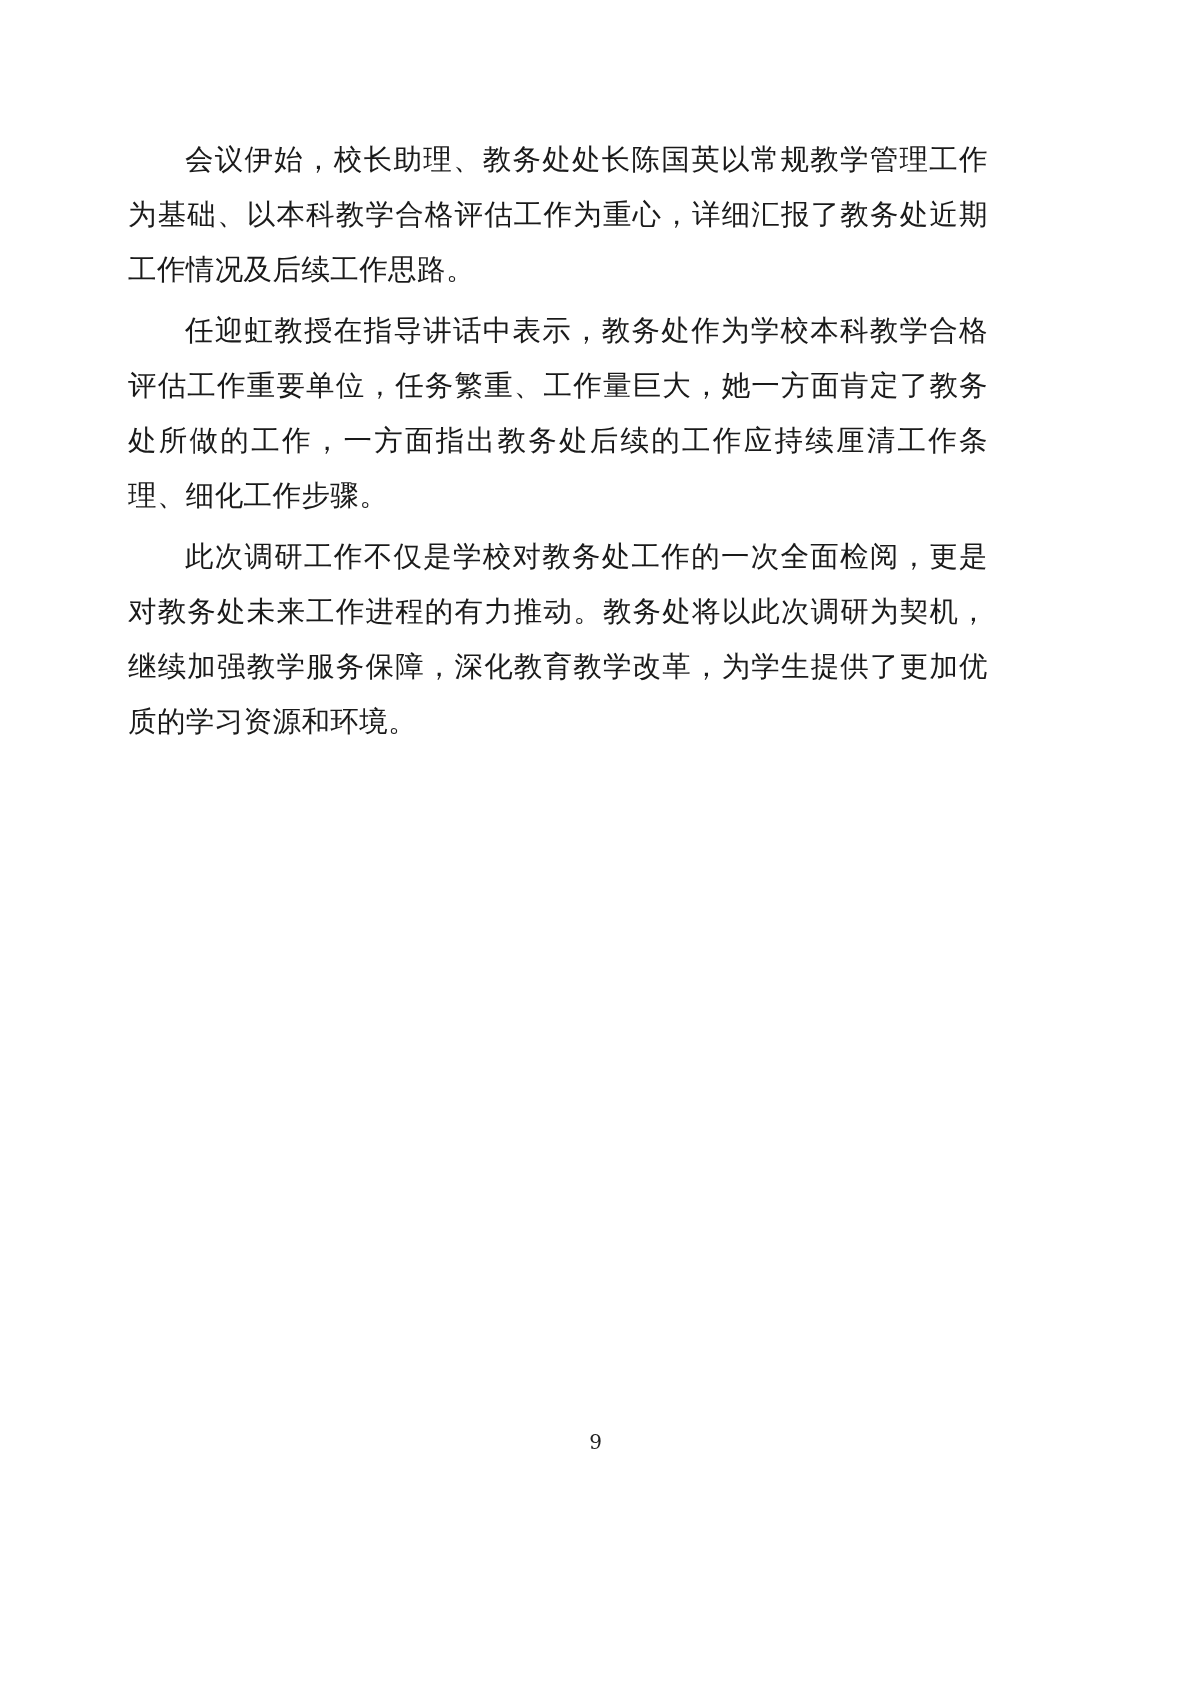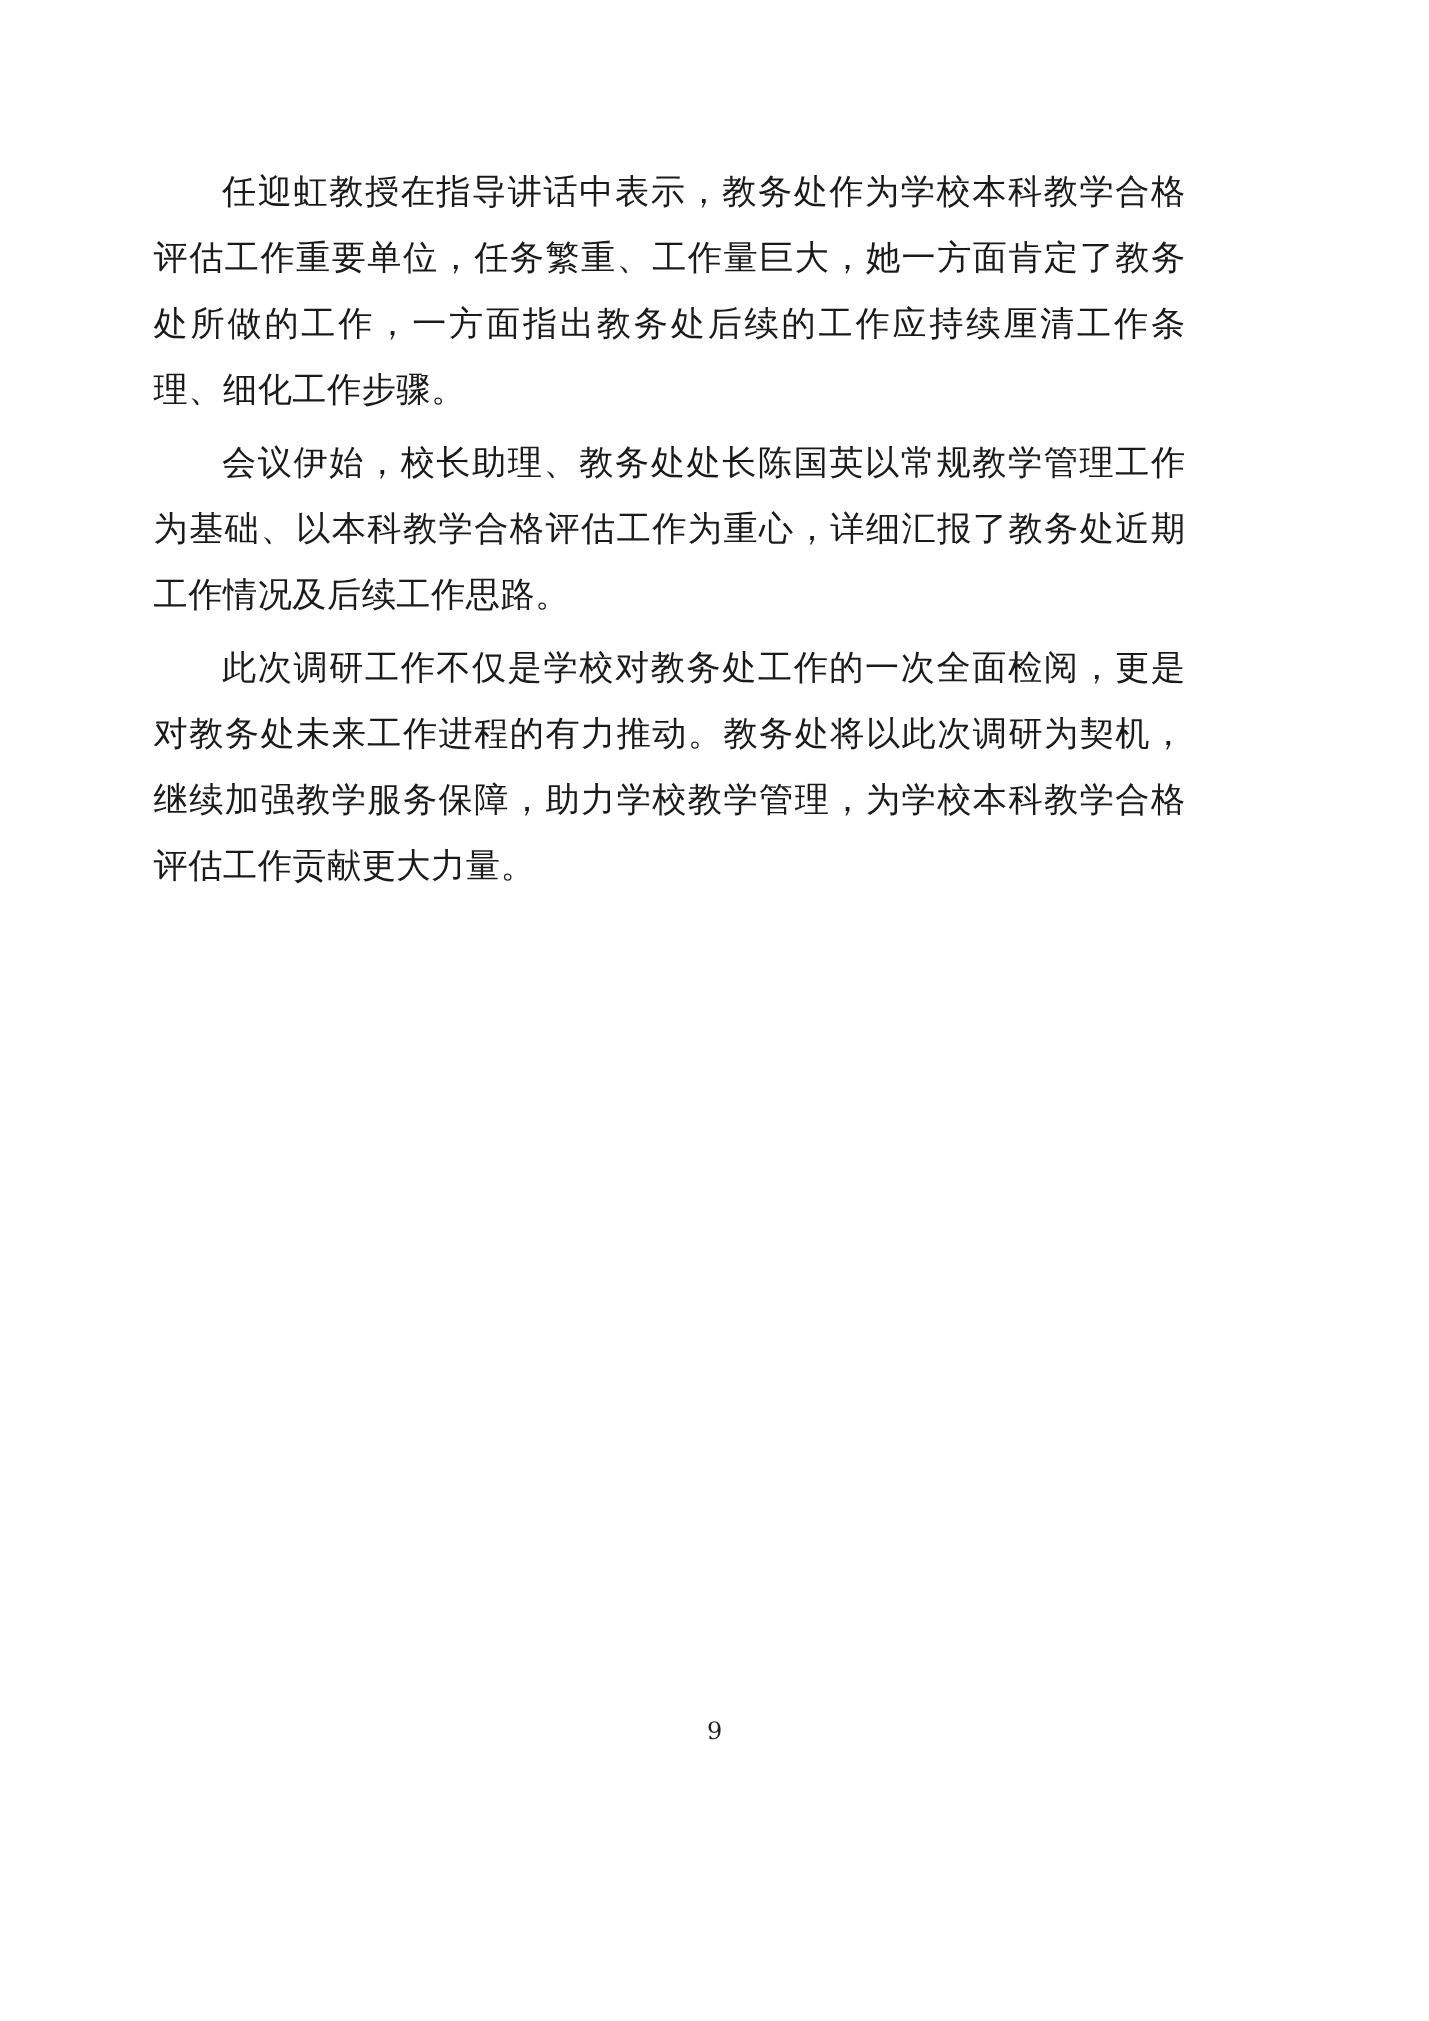"任迎虹教授在指导讲话中表示，教务处作为学校本科教学合格评估工作重要单位，任务繁重" p.para { order: before "会议伊始，校长助理、教务处处长陈国英以常规教学管理工作为基础、以本科教学合格评估" -> after "会议伊始，校长助理、教务处处长陈国英以常规教学管理工作为基础、以本科教学合格评估" }
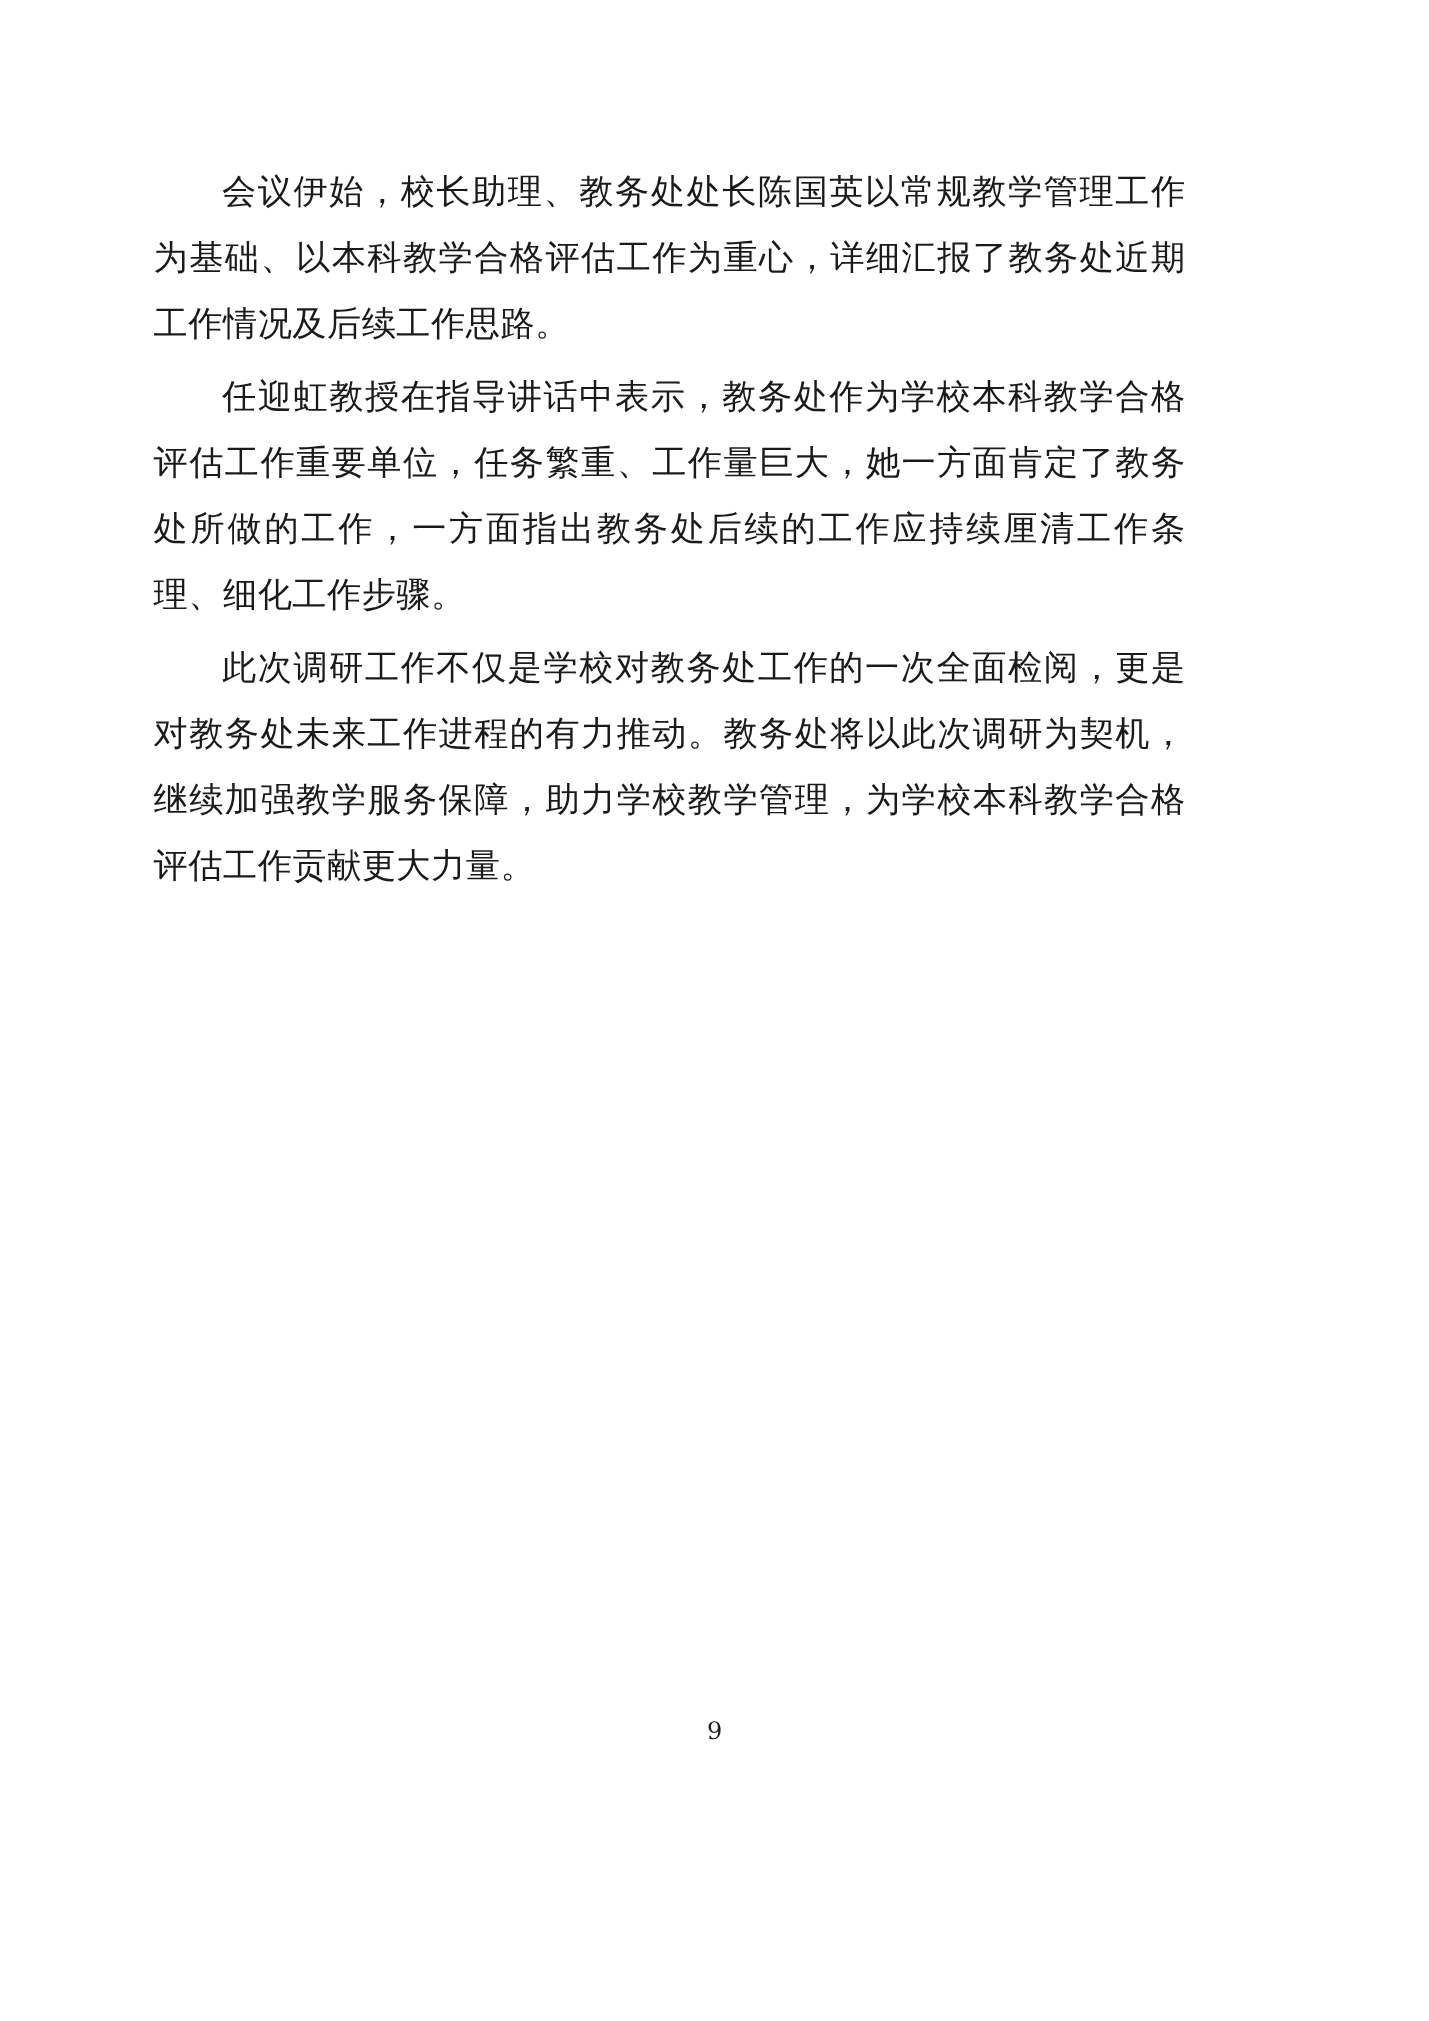"此次调研工作不仅是学校对教务处工作的一次全面检阅，更是对教务处未来工作进程的有力" p.para { text: 助力学校教学管理，为学校本科教学合格评估工作贡献更大力量 -> 深化教育教学改革，为学生提供了更加优质的学习资源和环境 }
